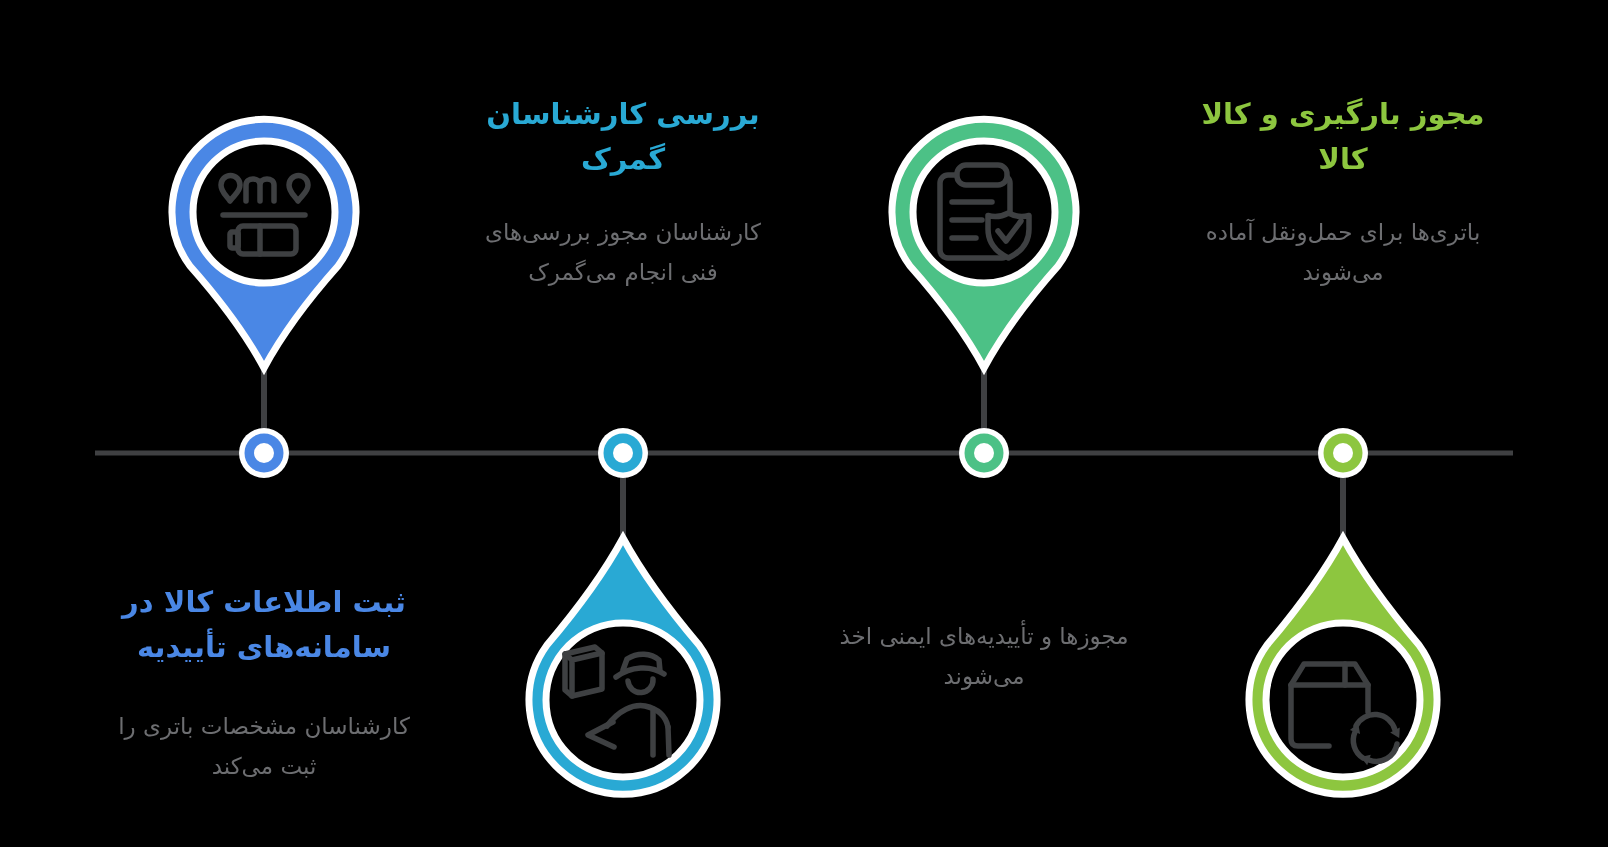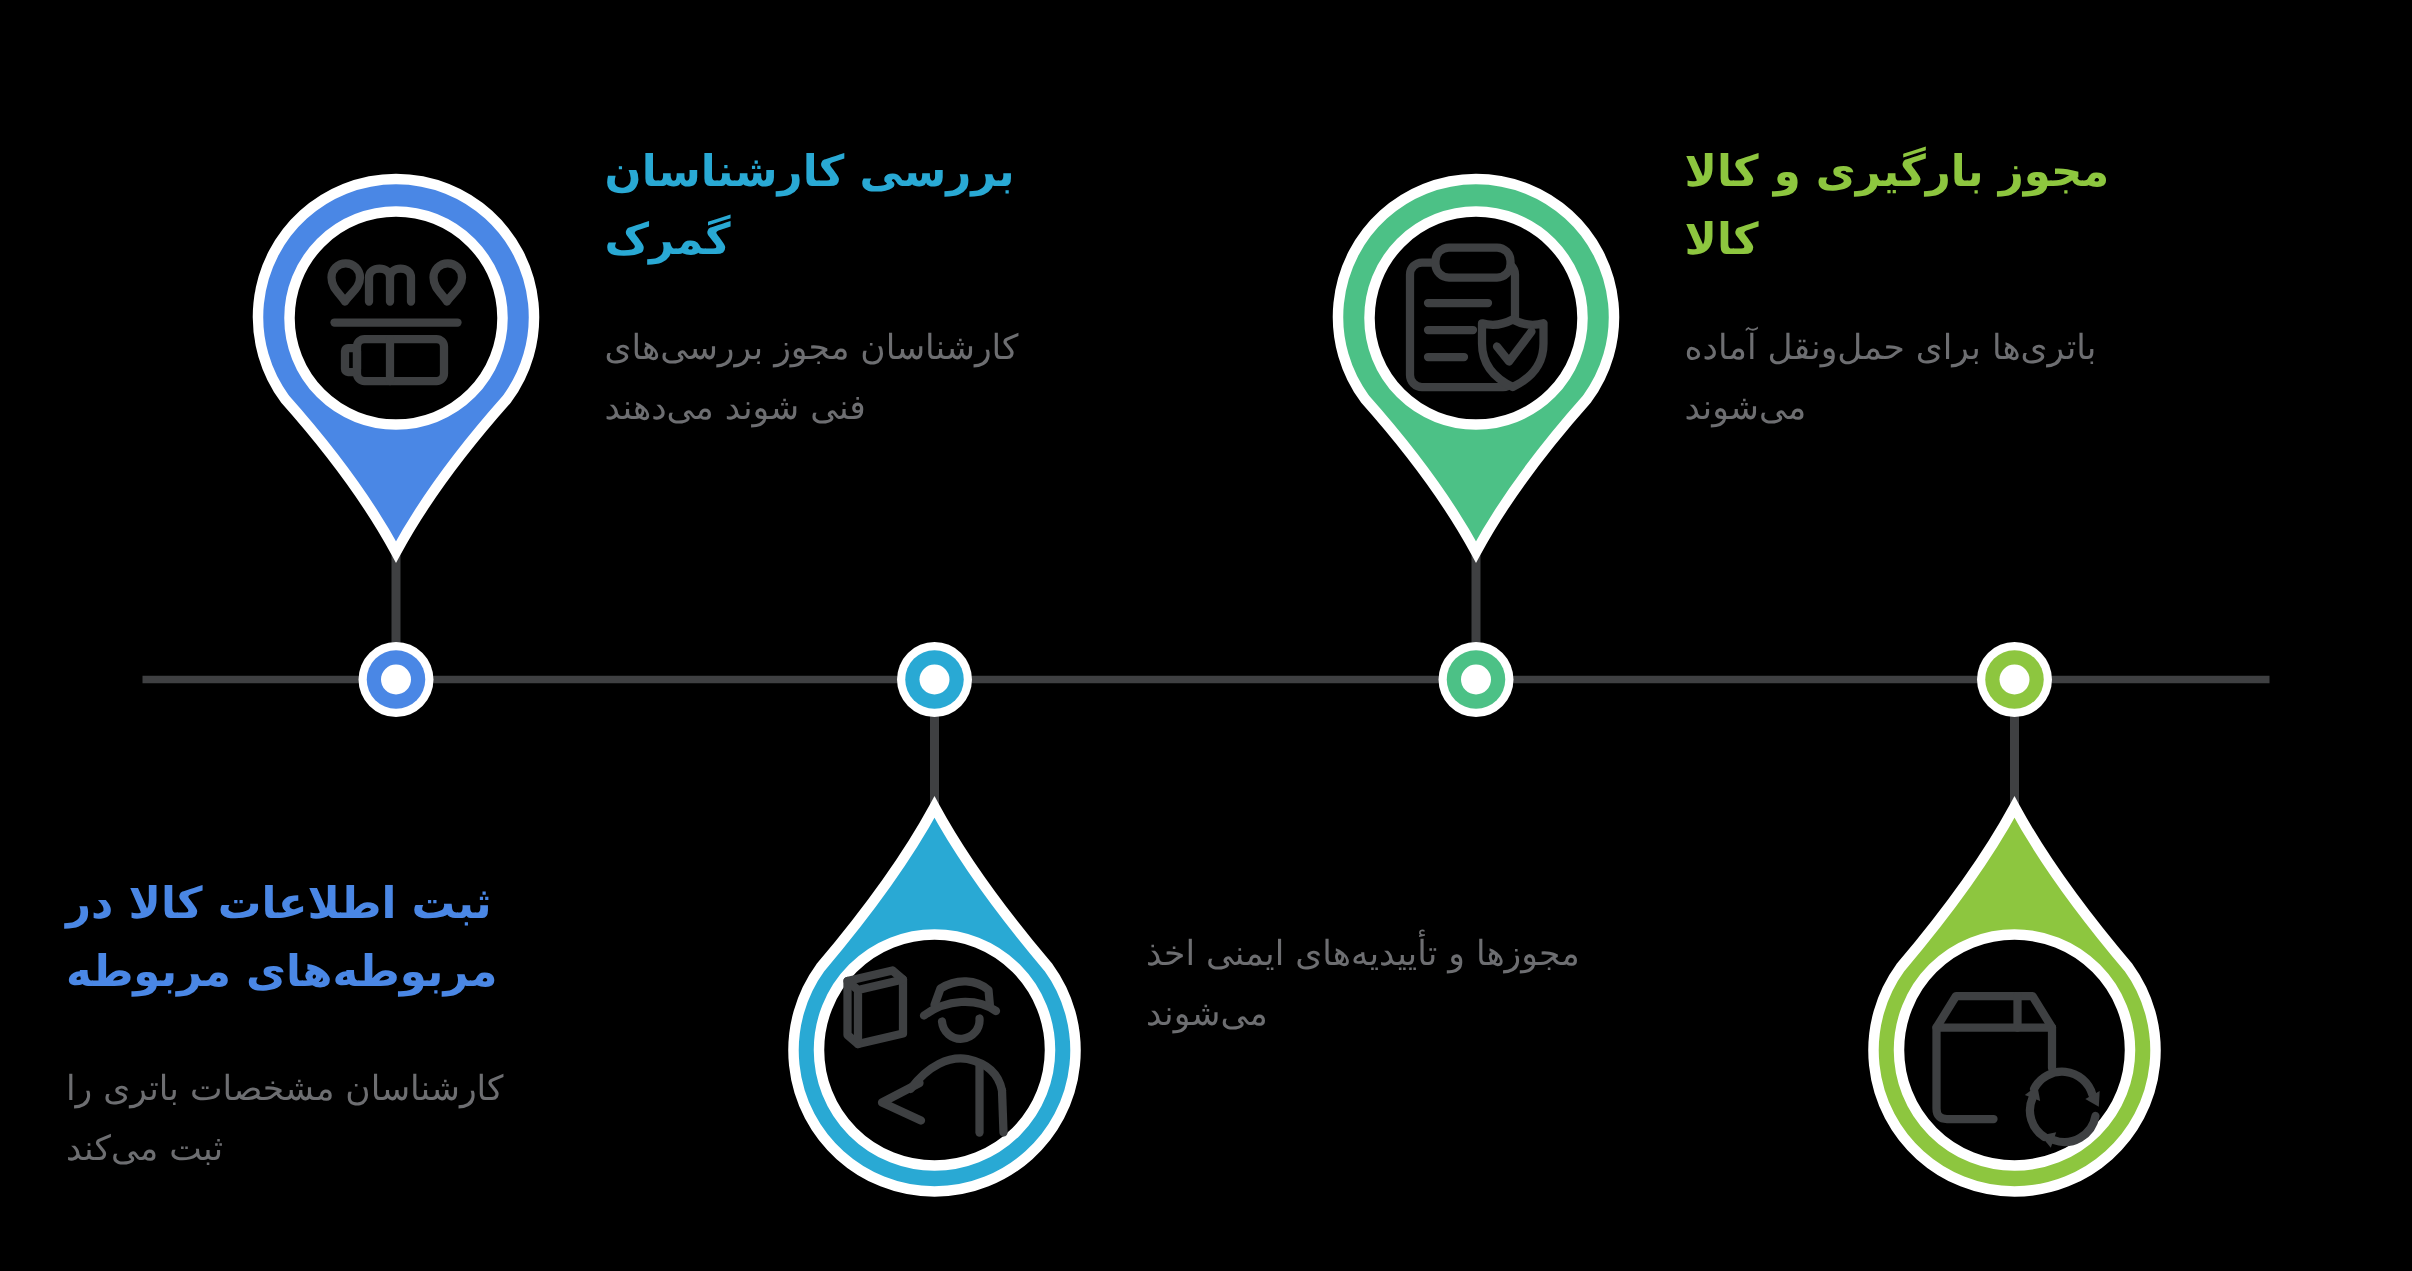"بررسی کارشناسان" .tb { text-align: left -> center }
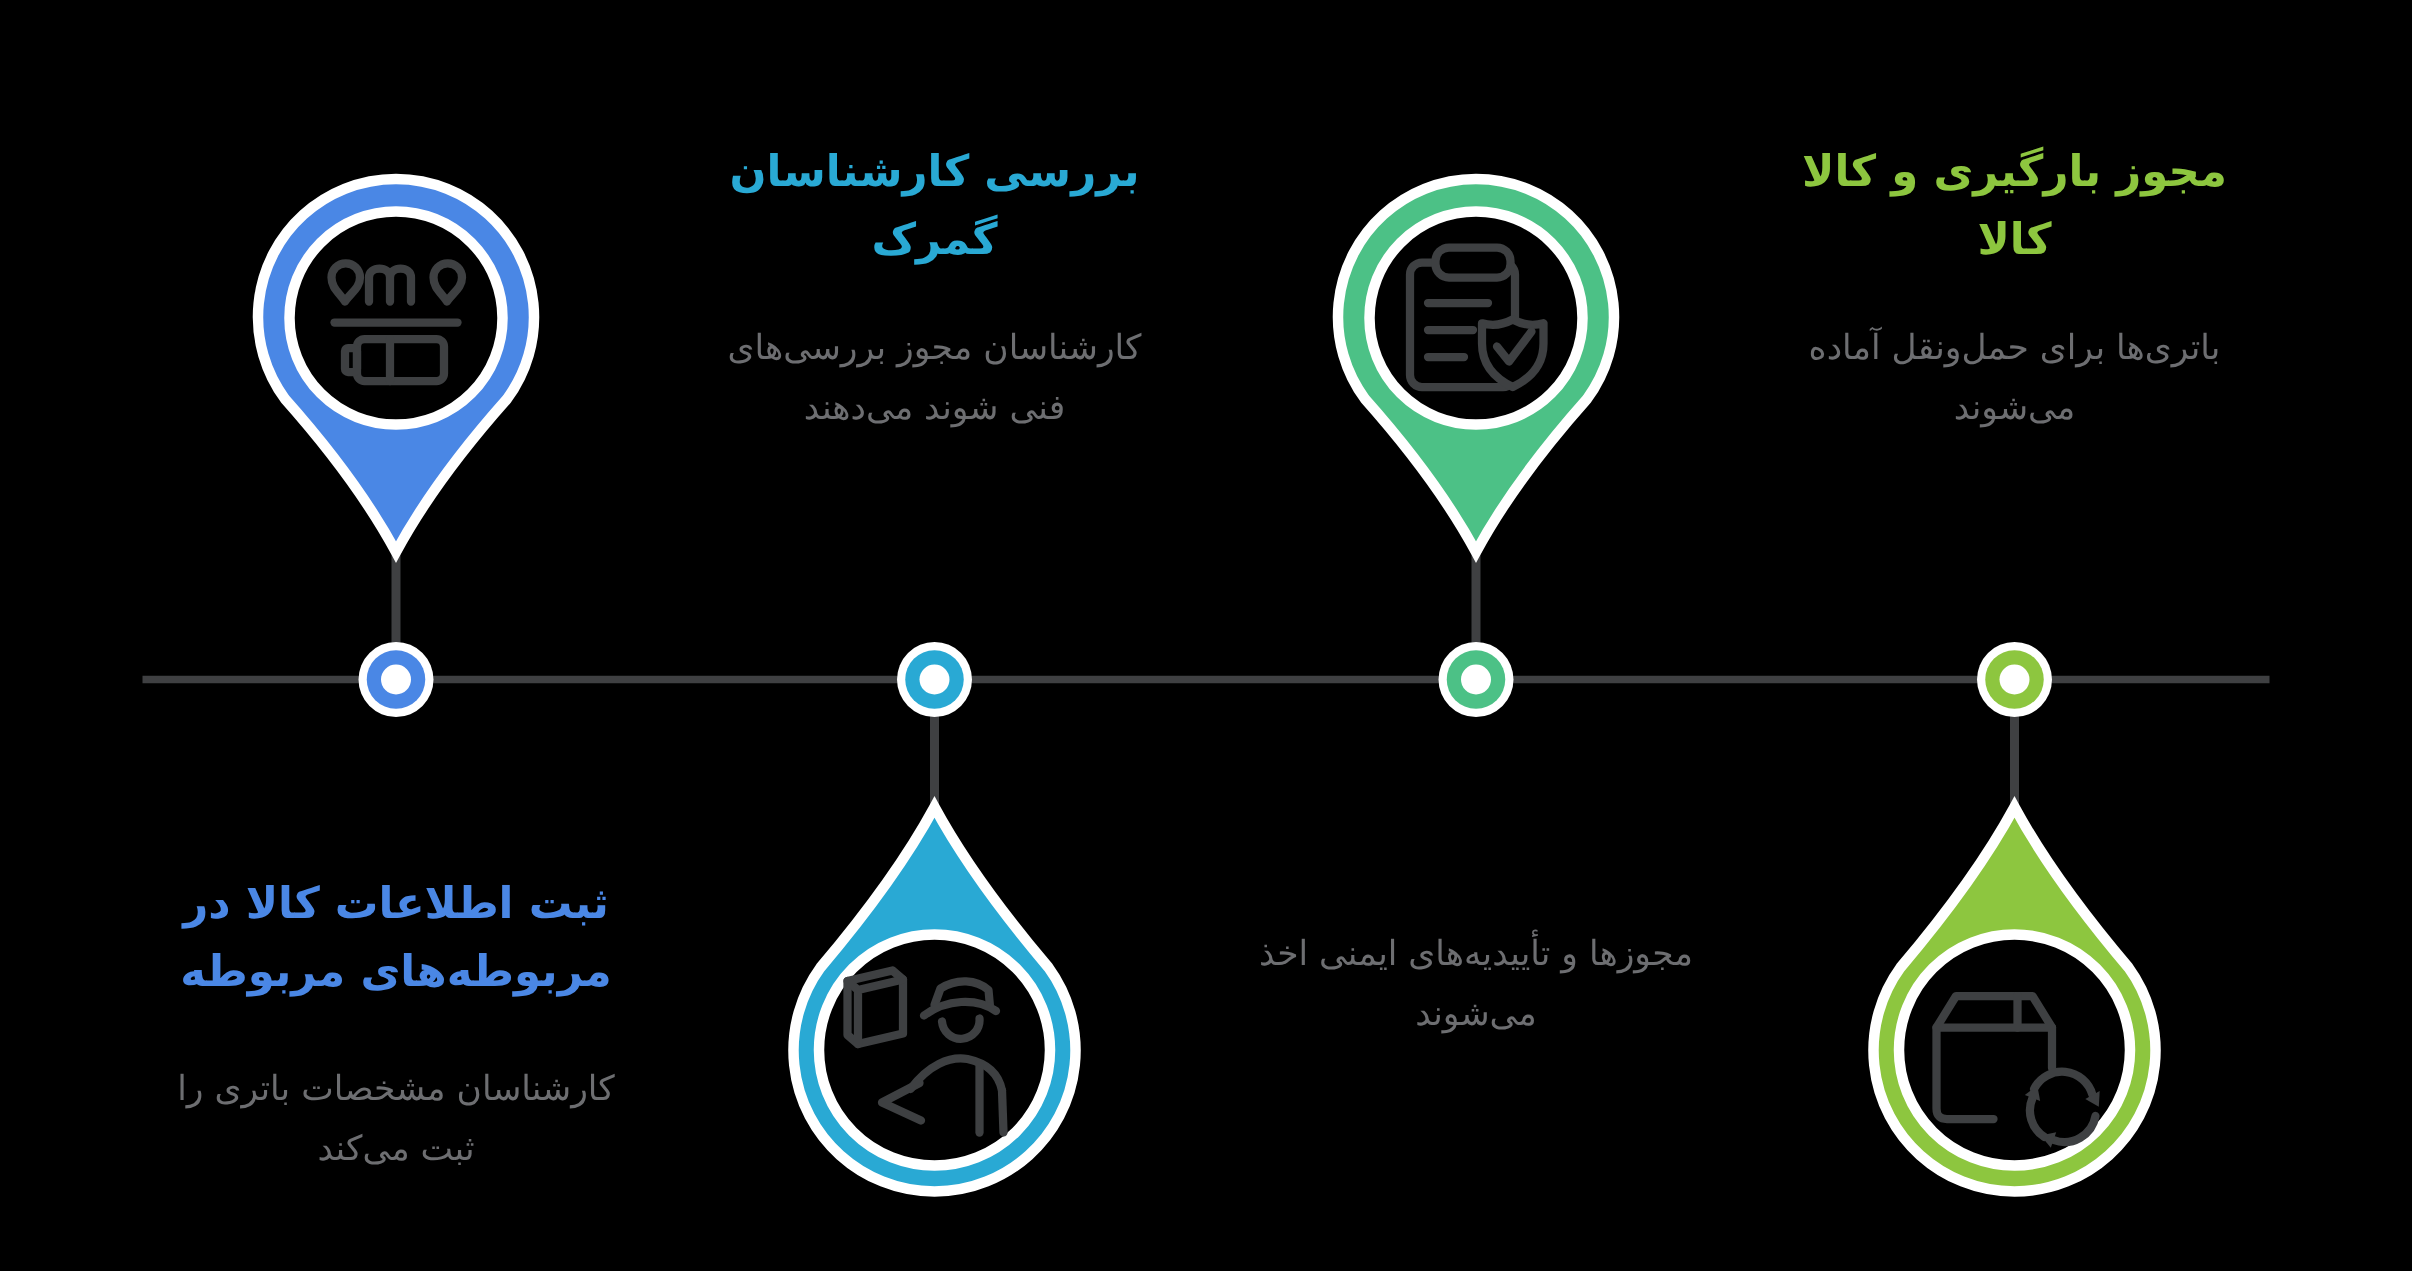"فنی شوند می‌دهند" div { text: شوند می‌دهند -> انجام می‌گمرک }
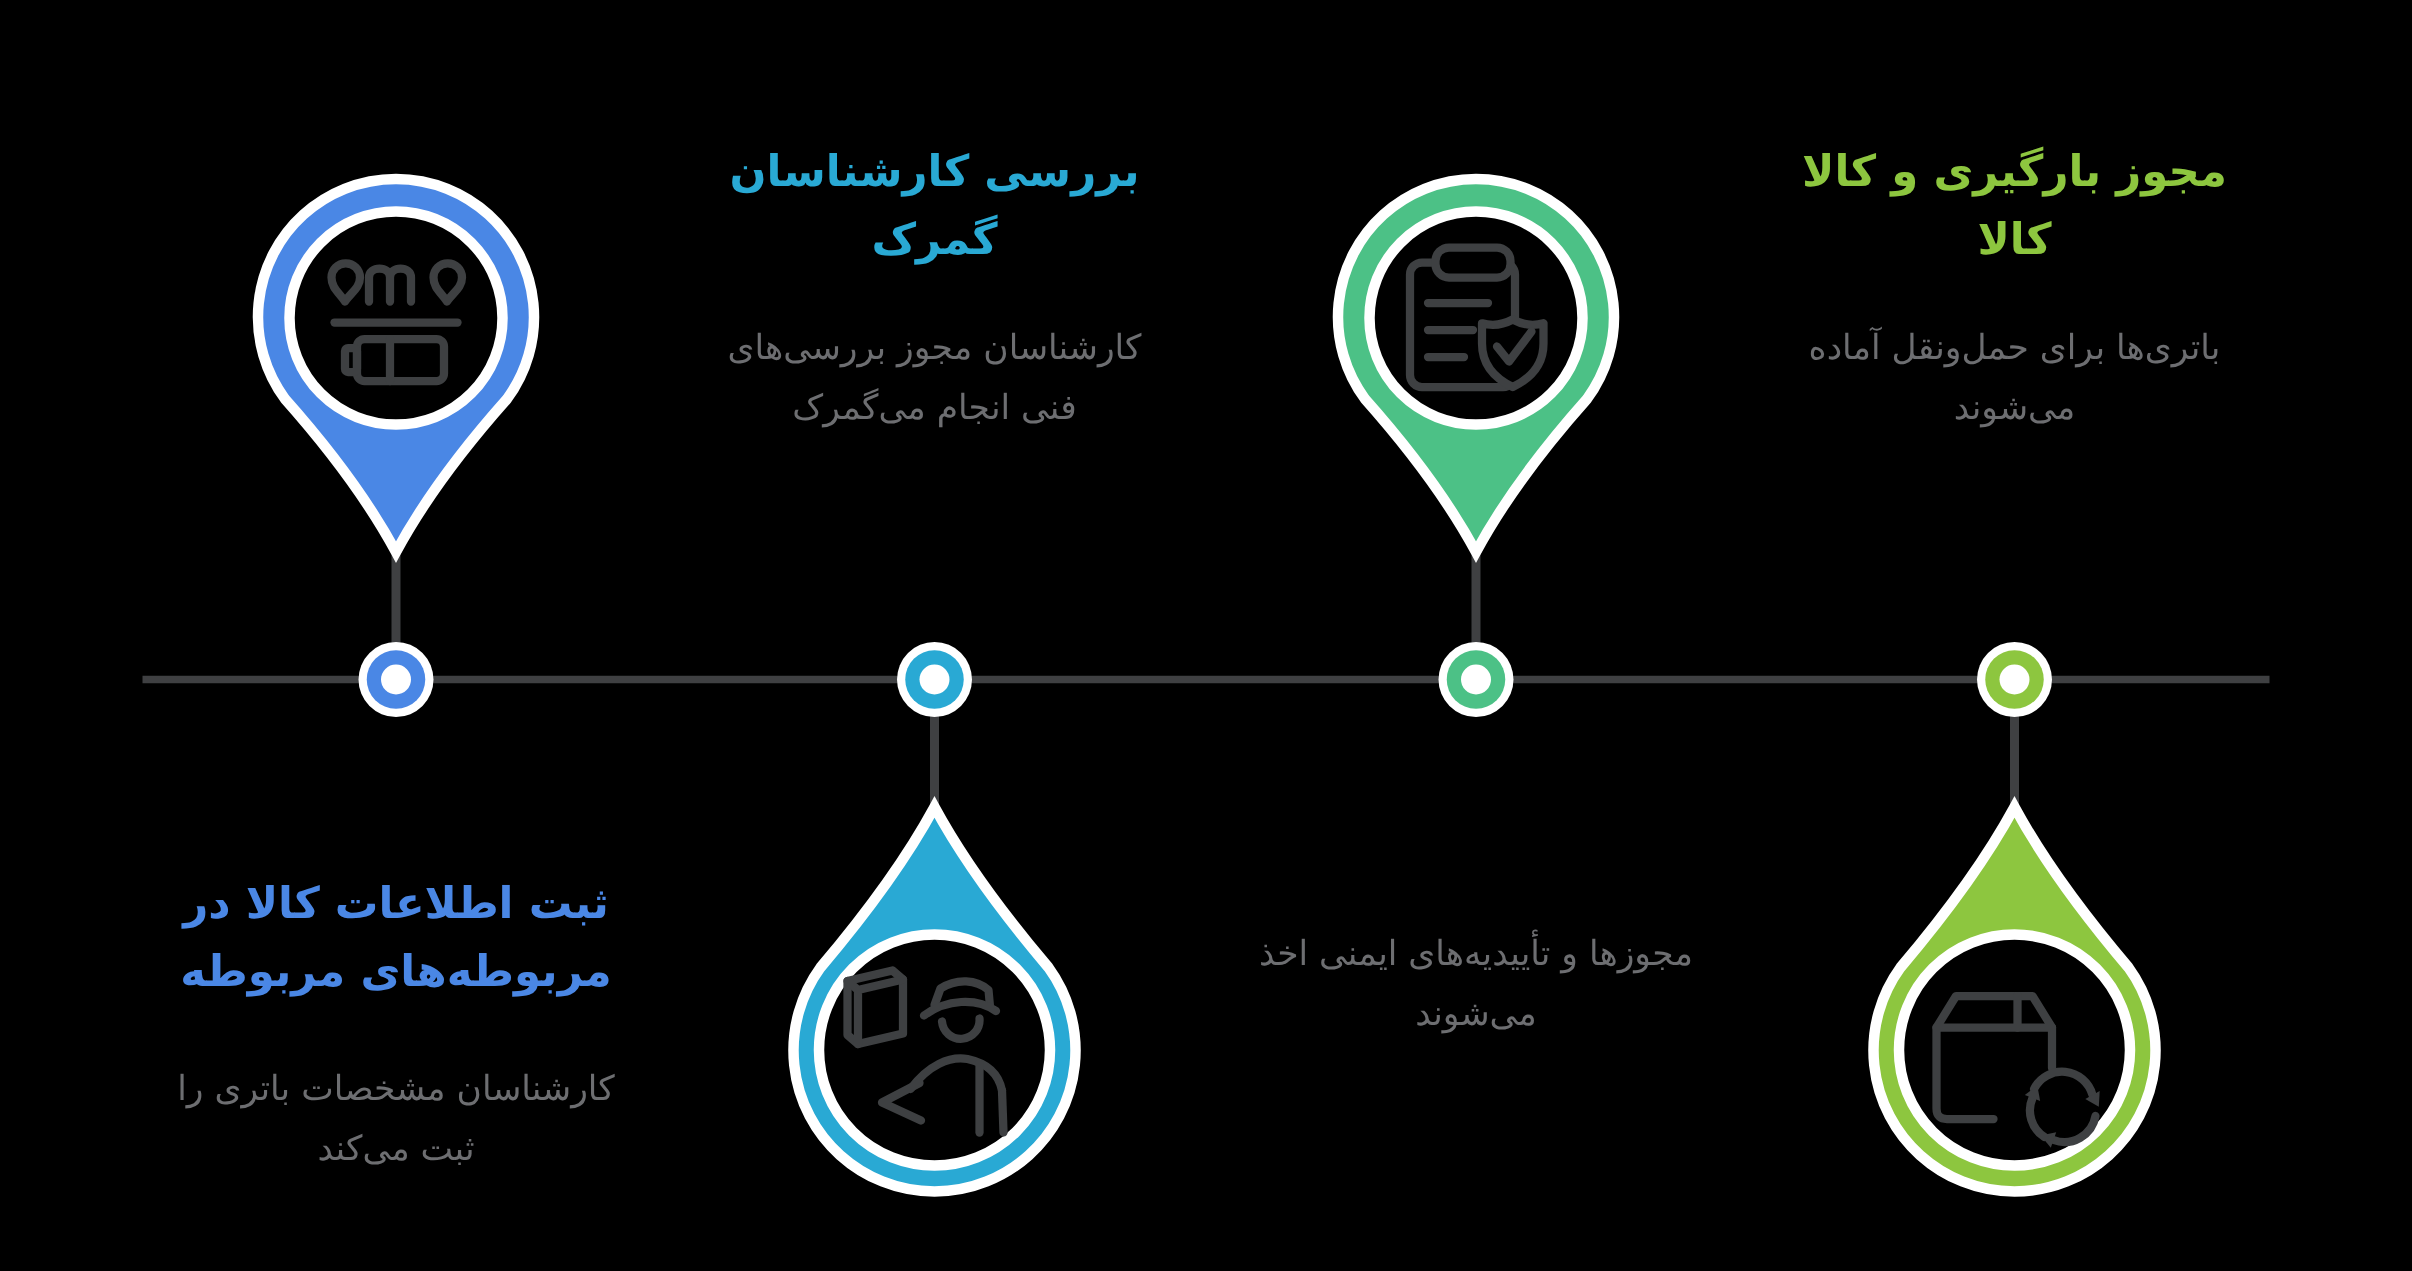"مربوطه‌های مربوطه" div { text: مربوطه‌های مربوطه -> سامانه‌های تأییدیه }
